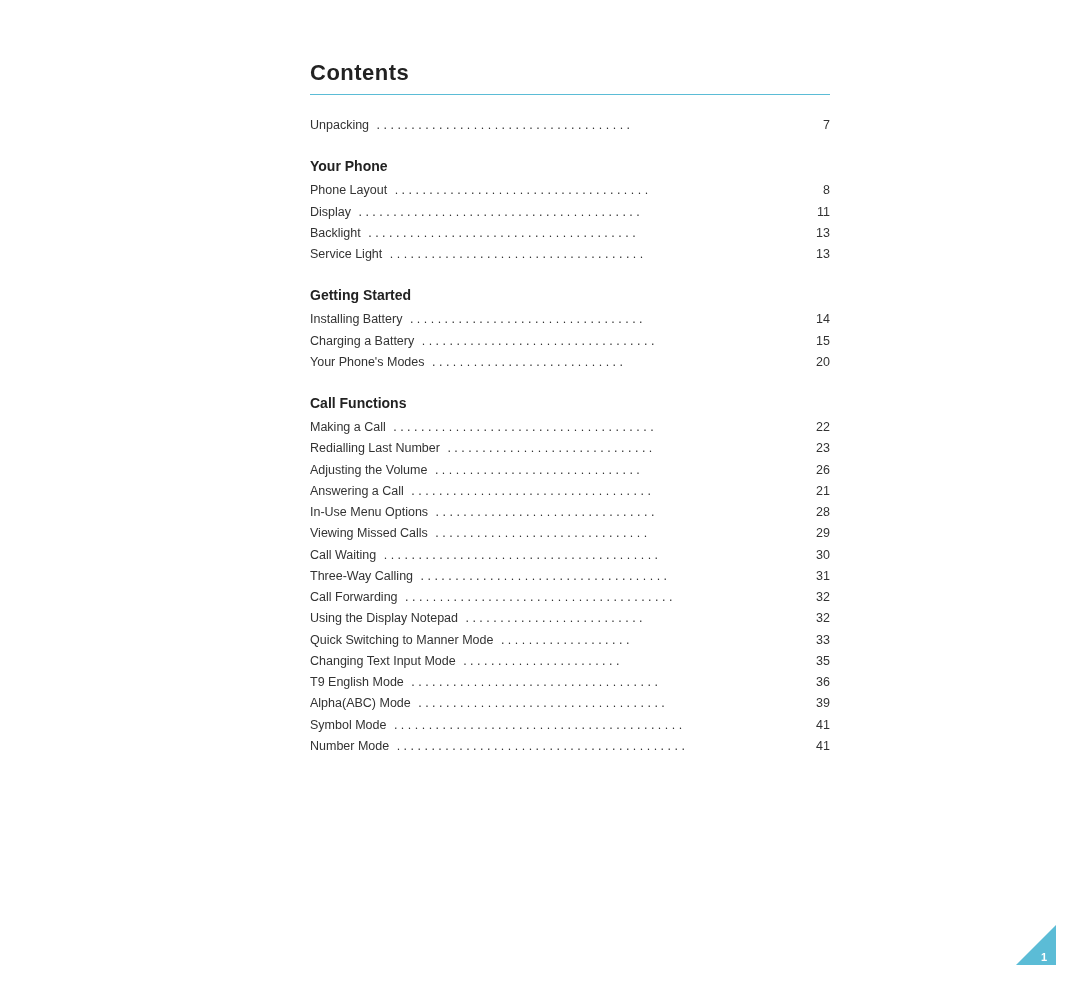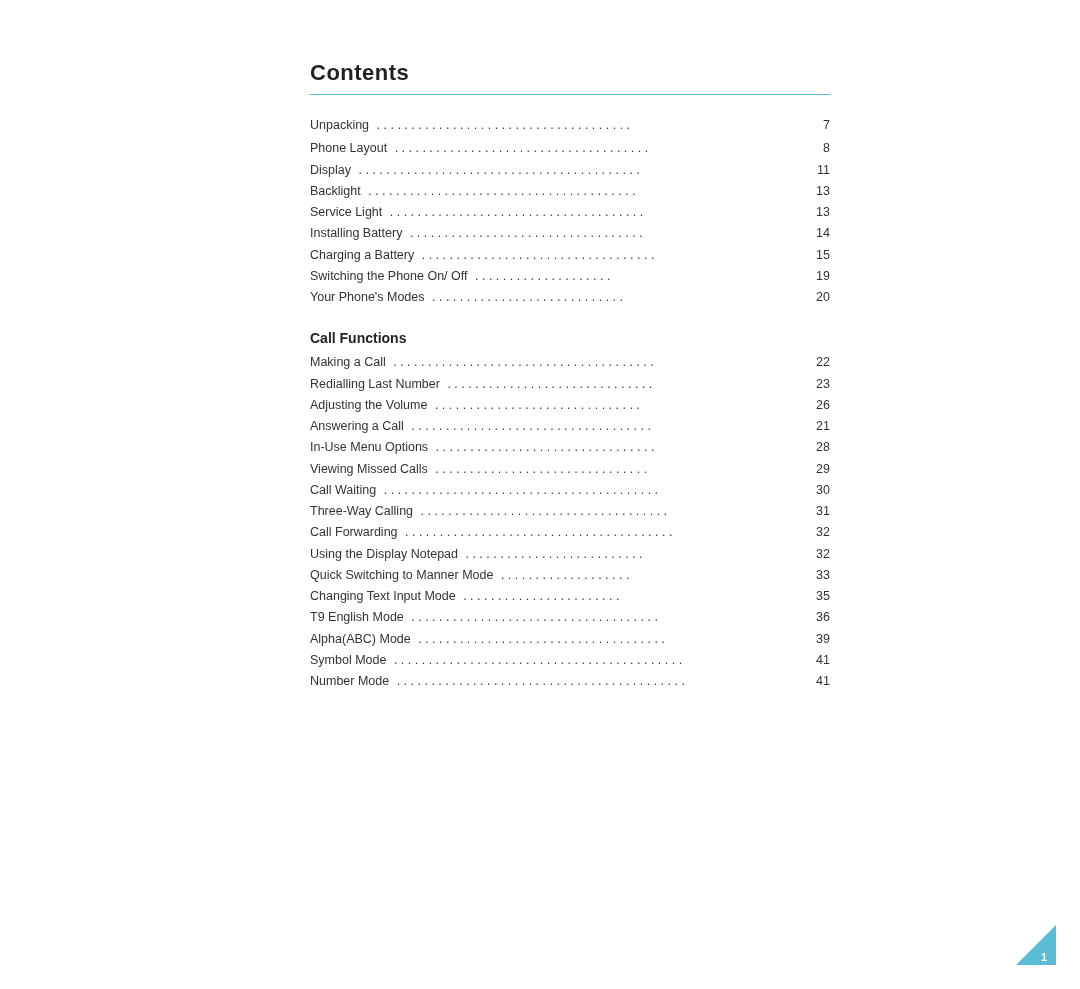"Your Phone" div.section-heading { html: none -> <div>Your Phone</div> }
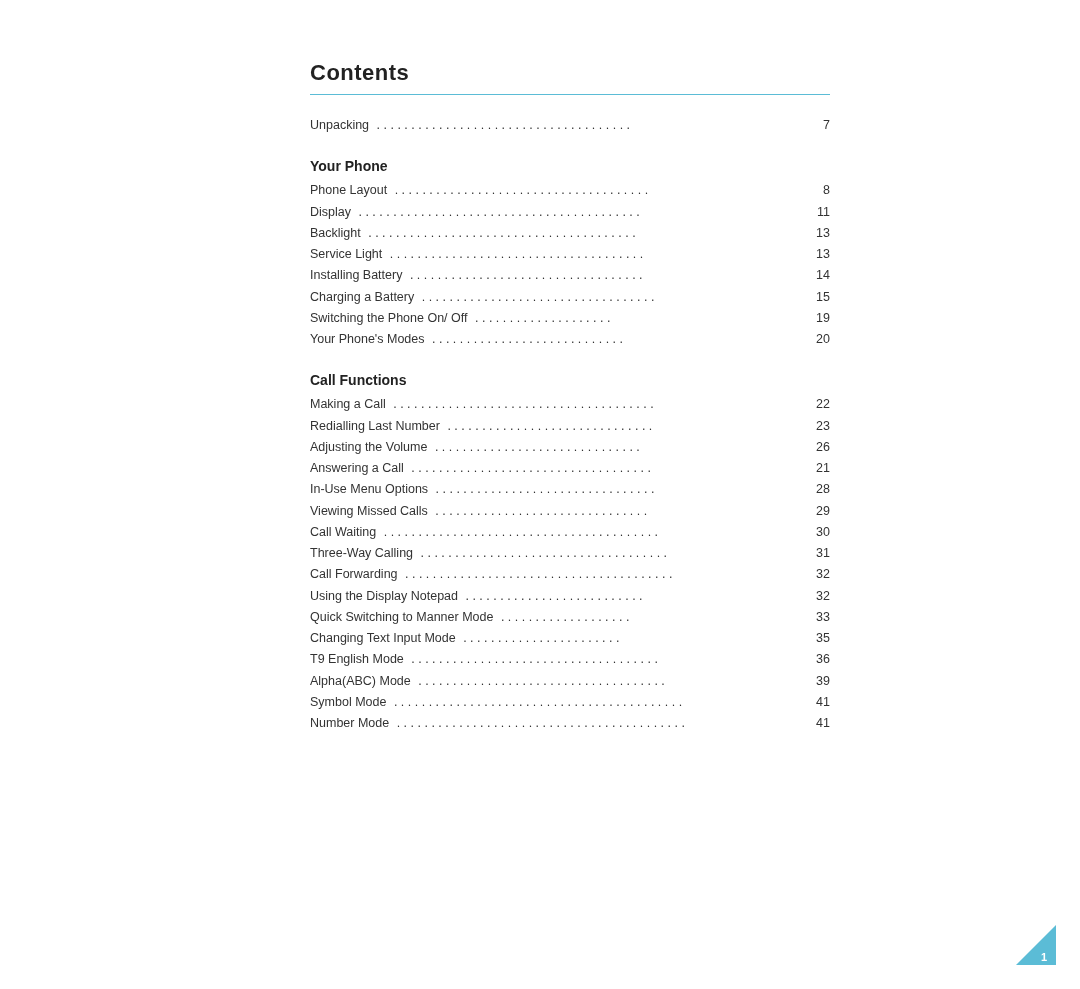"Getting Started" div.section-heading { html: none -> <div>Getting Started</div> }
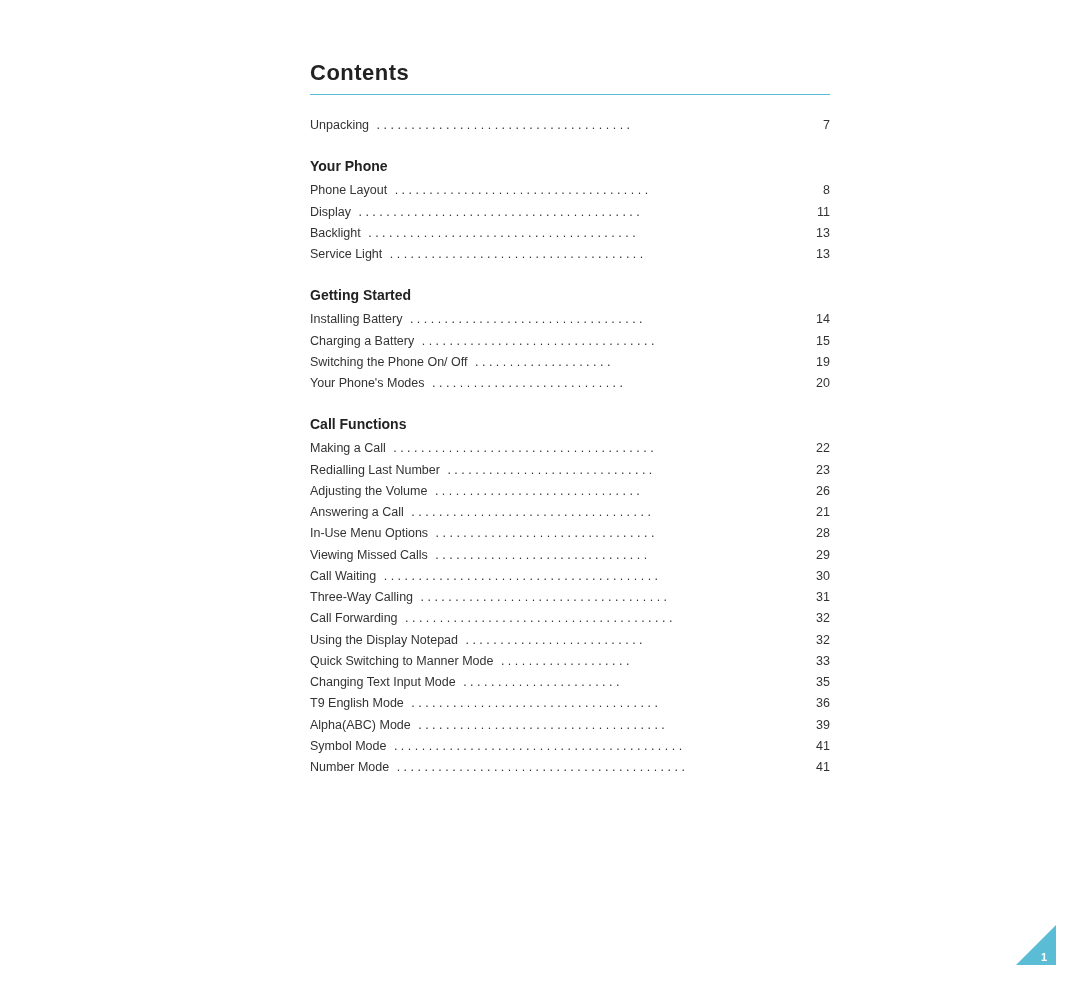"Switching the Phone On/ Off" div.toc-entry { html: <div> <span>Switching the Phone On/ Off</span> <span>&nbsp;.&nbsp;.&nbsp;.&nbsp;.&nbsp;.&nbsp;.&nbsp;.&nbsp;.&nbsp;.&nbsp;.&nbsp;.&nbsp;.&nbsp;.&nbsp;.&nbsp;.&nbsp;.&nbsp;.&nbsp;.&nbsp;.&nbsp;.</span> <span>19</span> </div> -> none }
